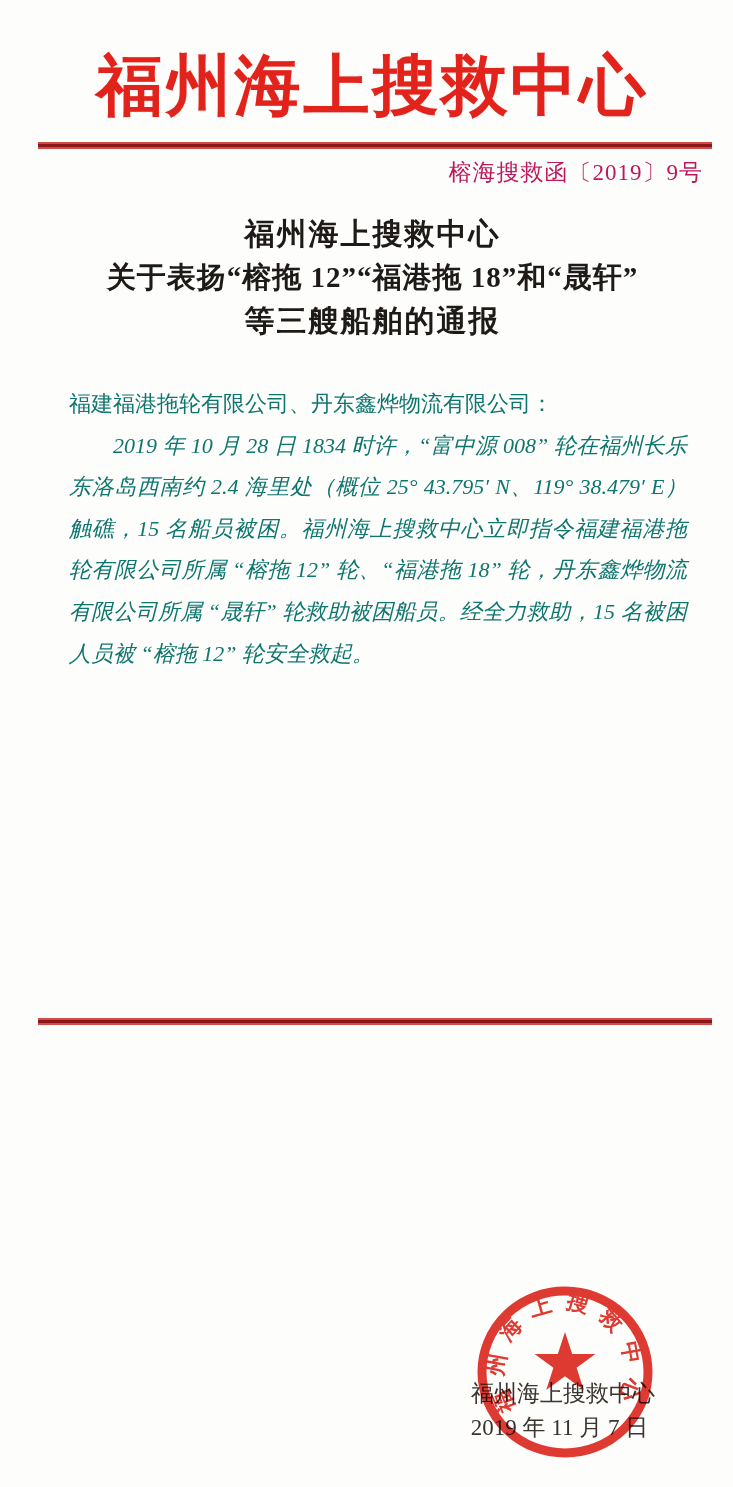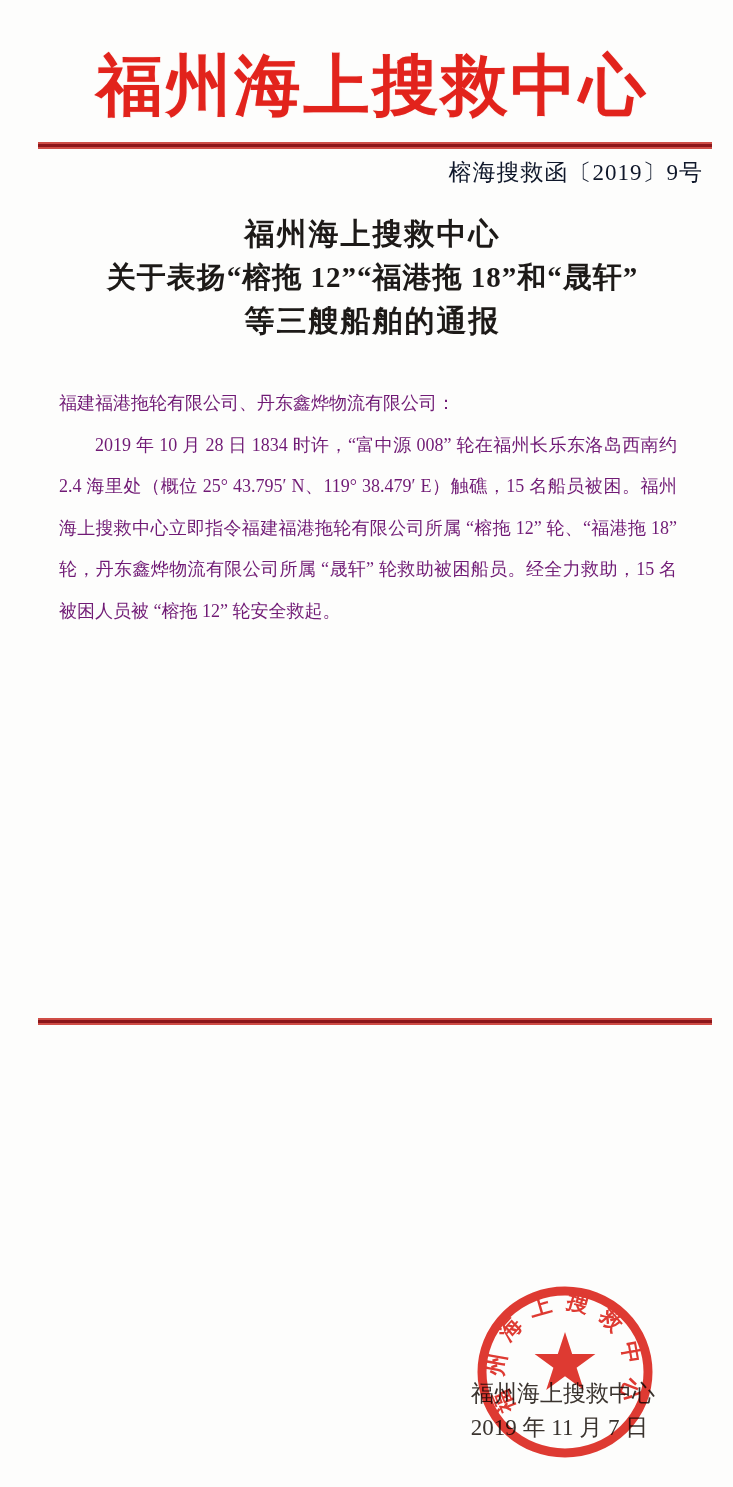"榕海搜救函〔2019〕9号" .docnum { color: #0f172a -> #be185d }
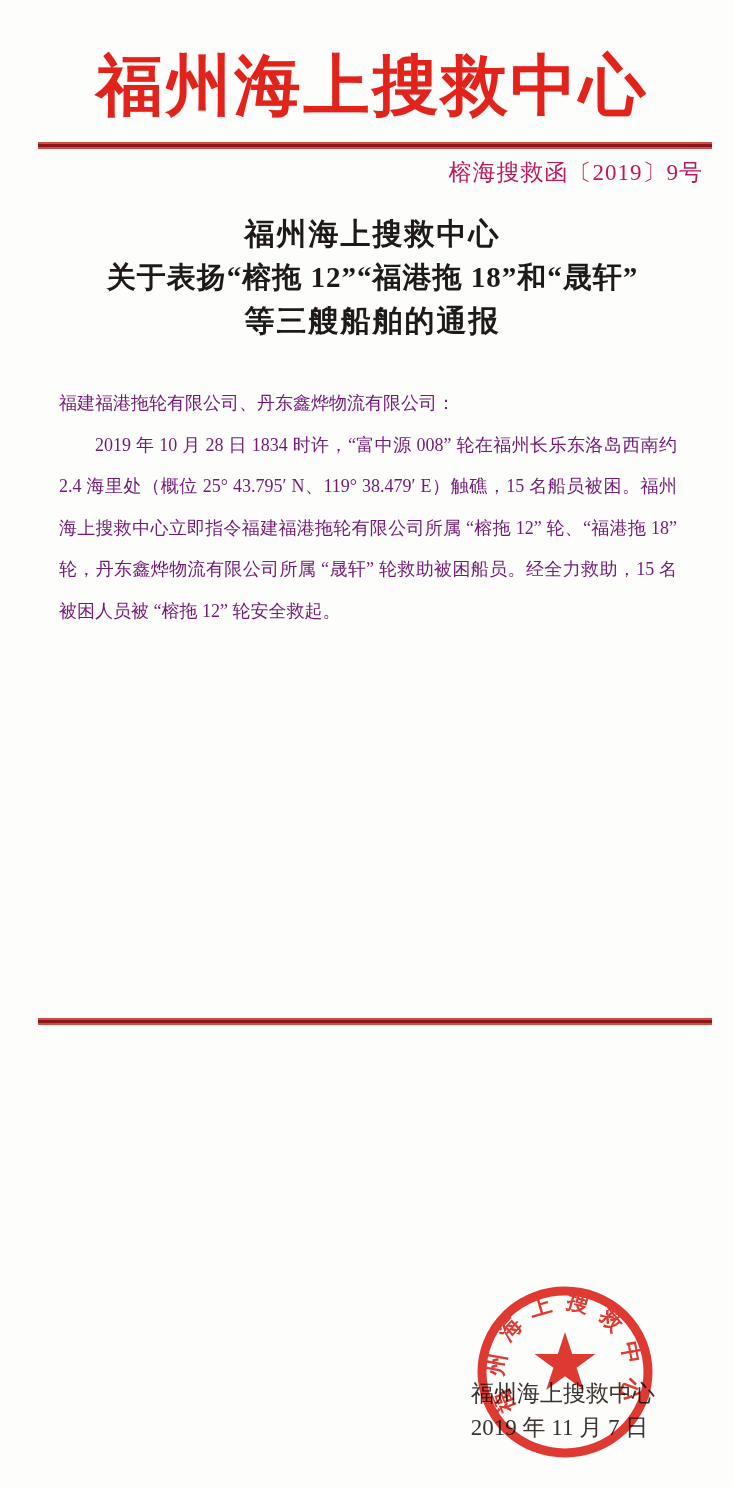"福建福港拖轮有限公司、丹东鑫烨物流有限公司：" .bodytext { color: #701a75 -> #0f766e; font-size: 18px -> 22px; left: 59px -> 69px }
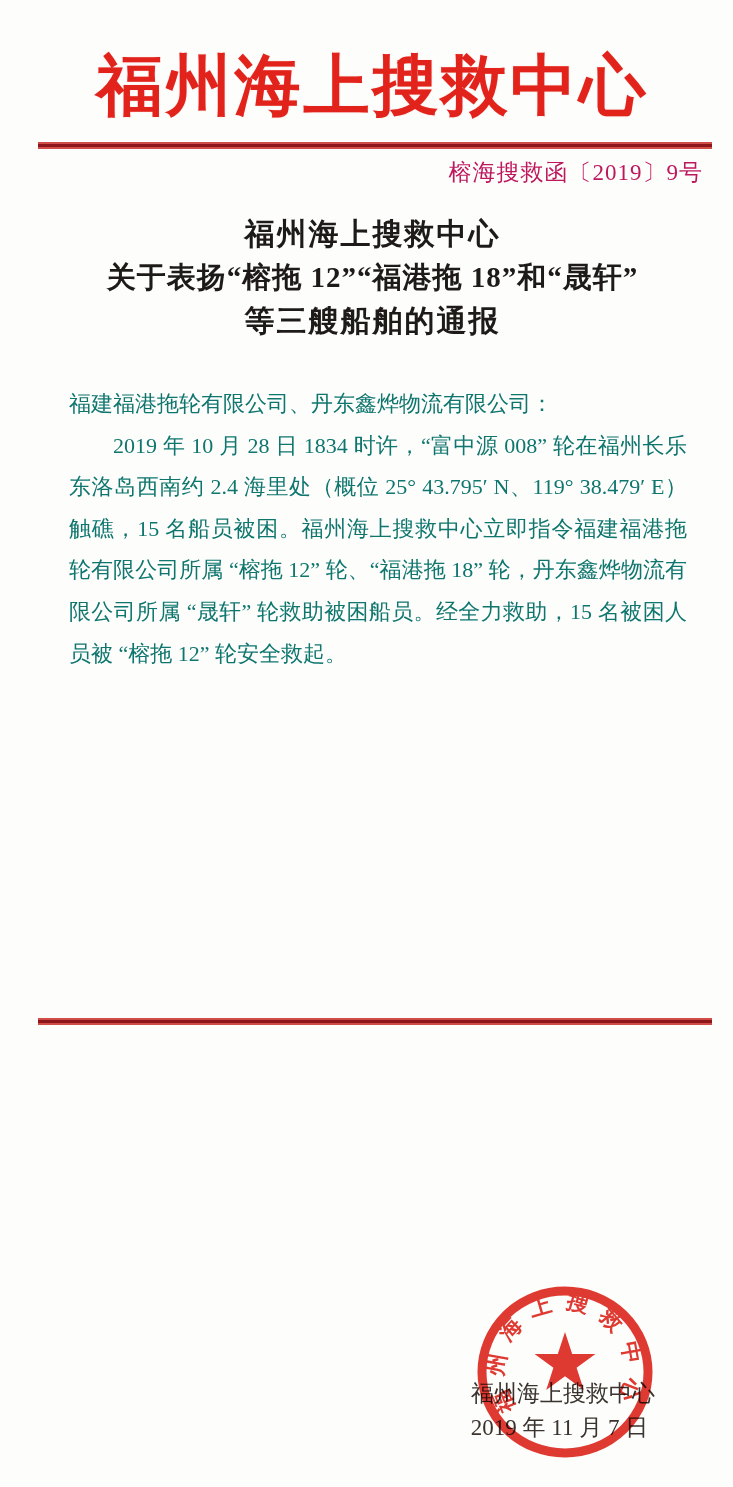"2019 年 10 月 28" .bodytext p.indent { font-style: none -> italic }
